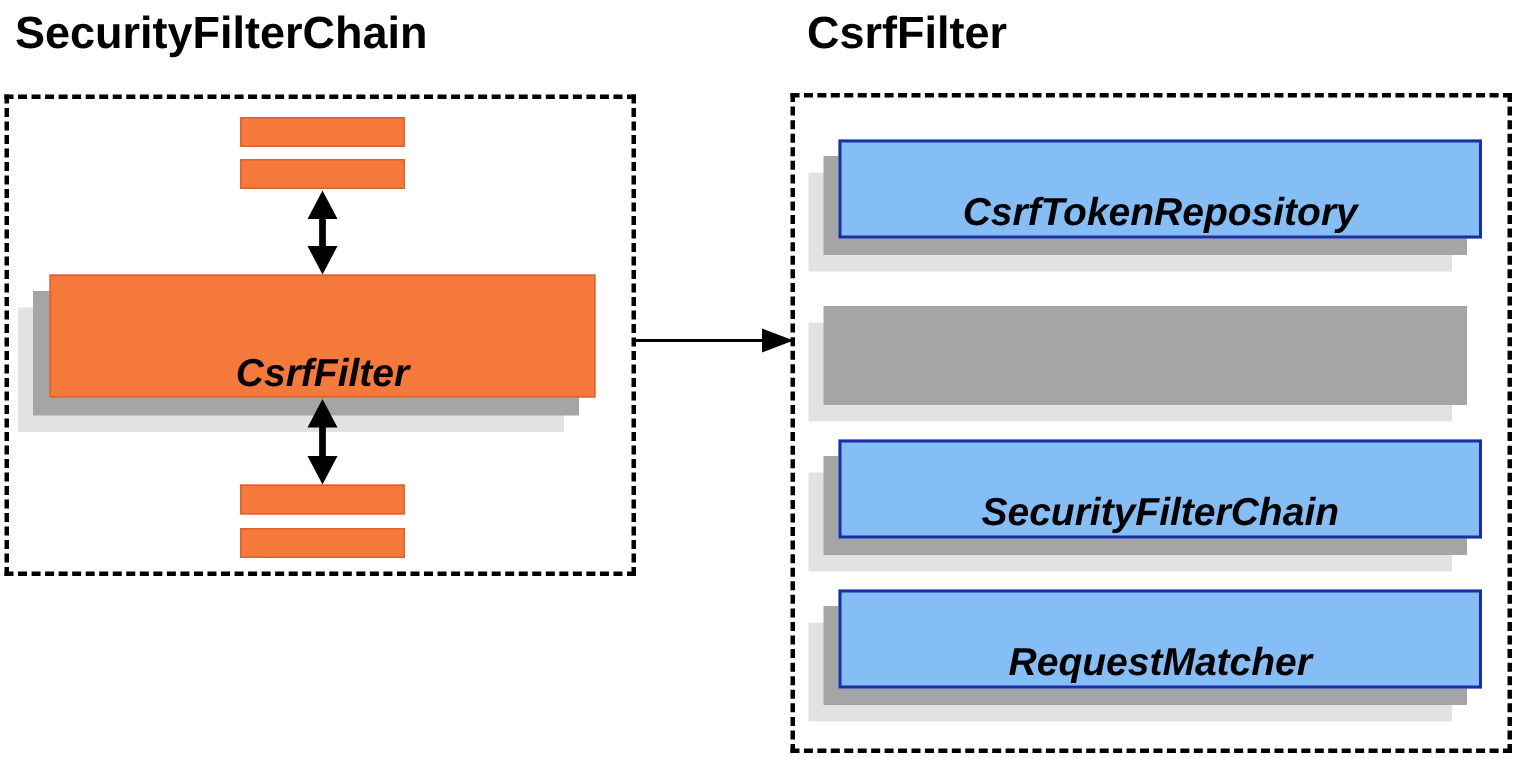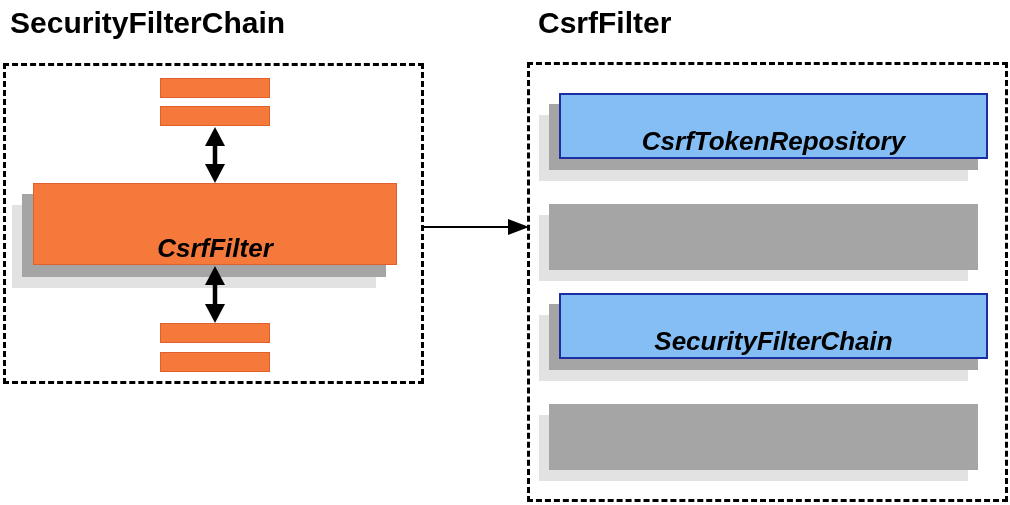"RequestMatcher" div.node { html: none -> <div> <span>RequestMatcher</span> </div> }
